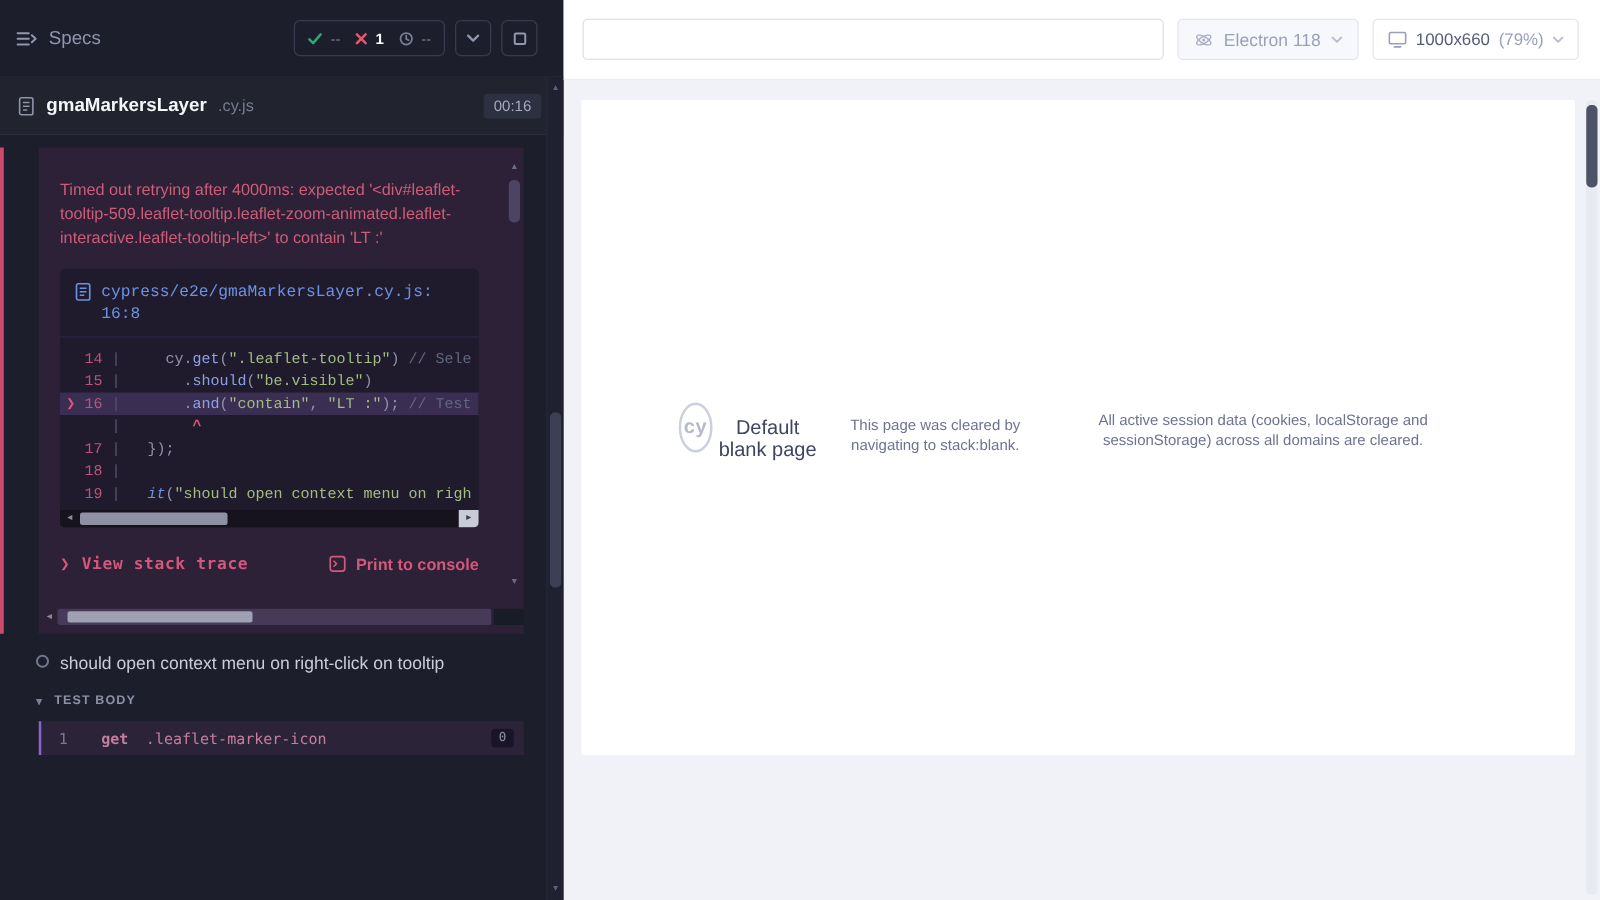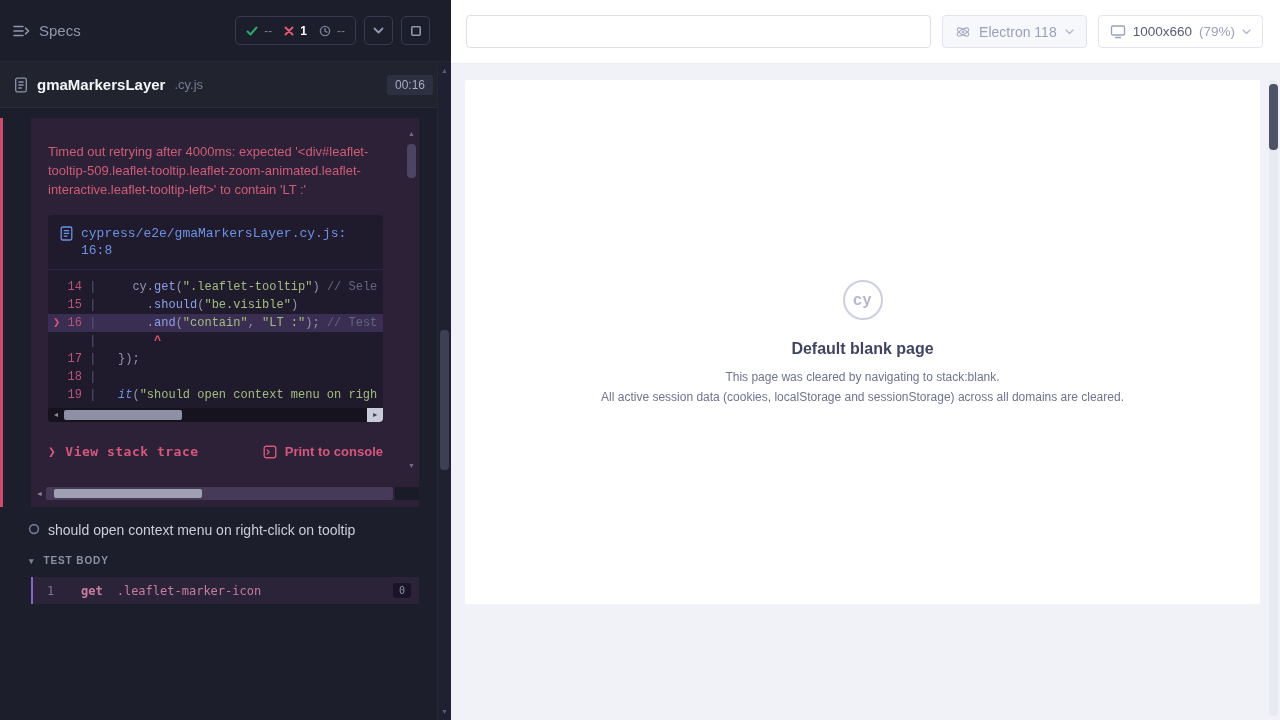"cy" .blank { flex-direction: column -> row }
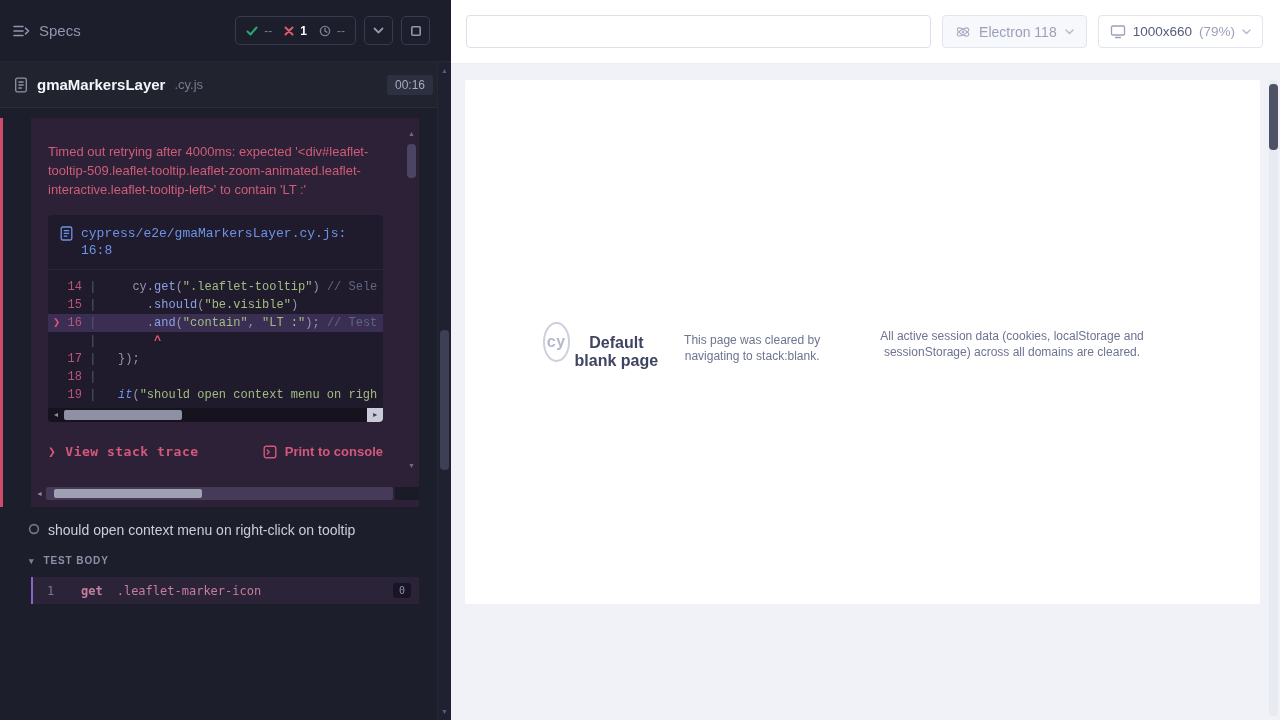"Default blank page" .blank-title { font-weight: bold -> normal }
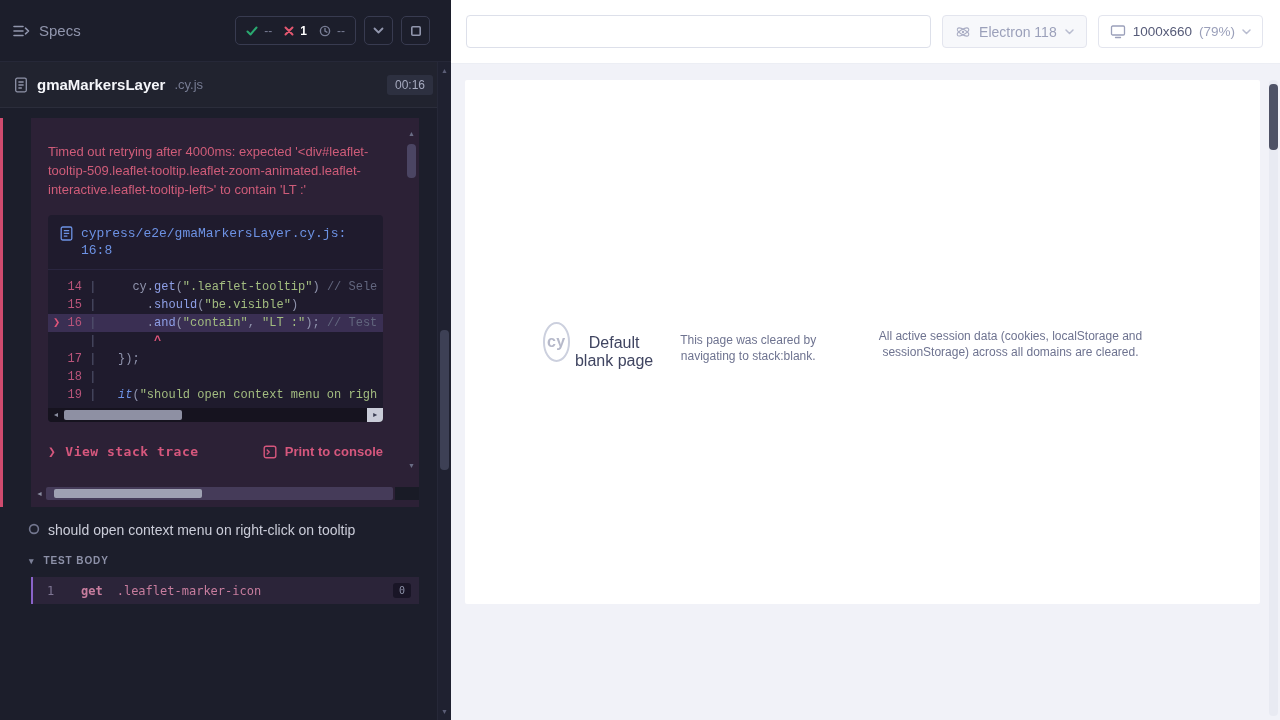"Print to console" .print-btn { align-items: center -> none }
